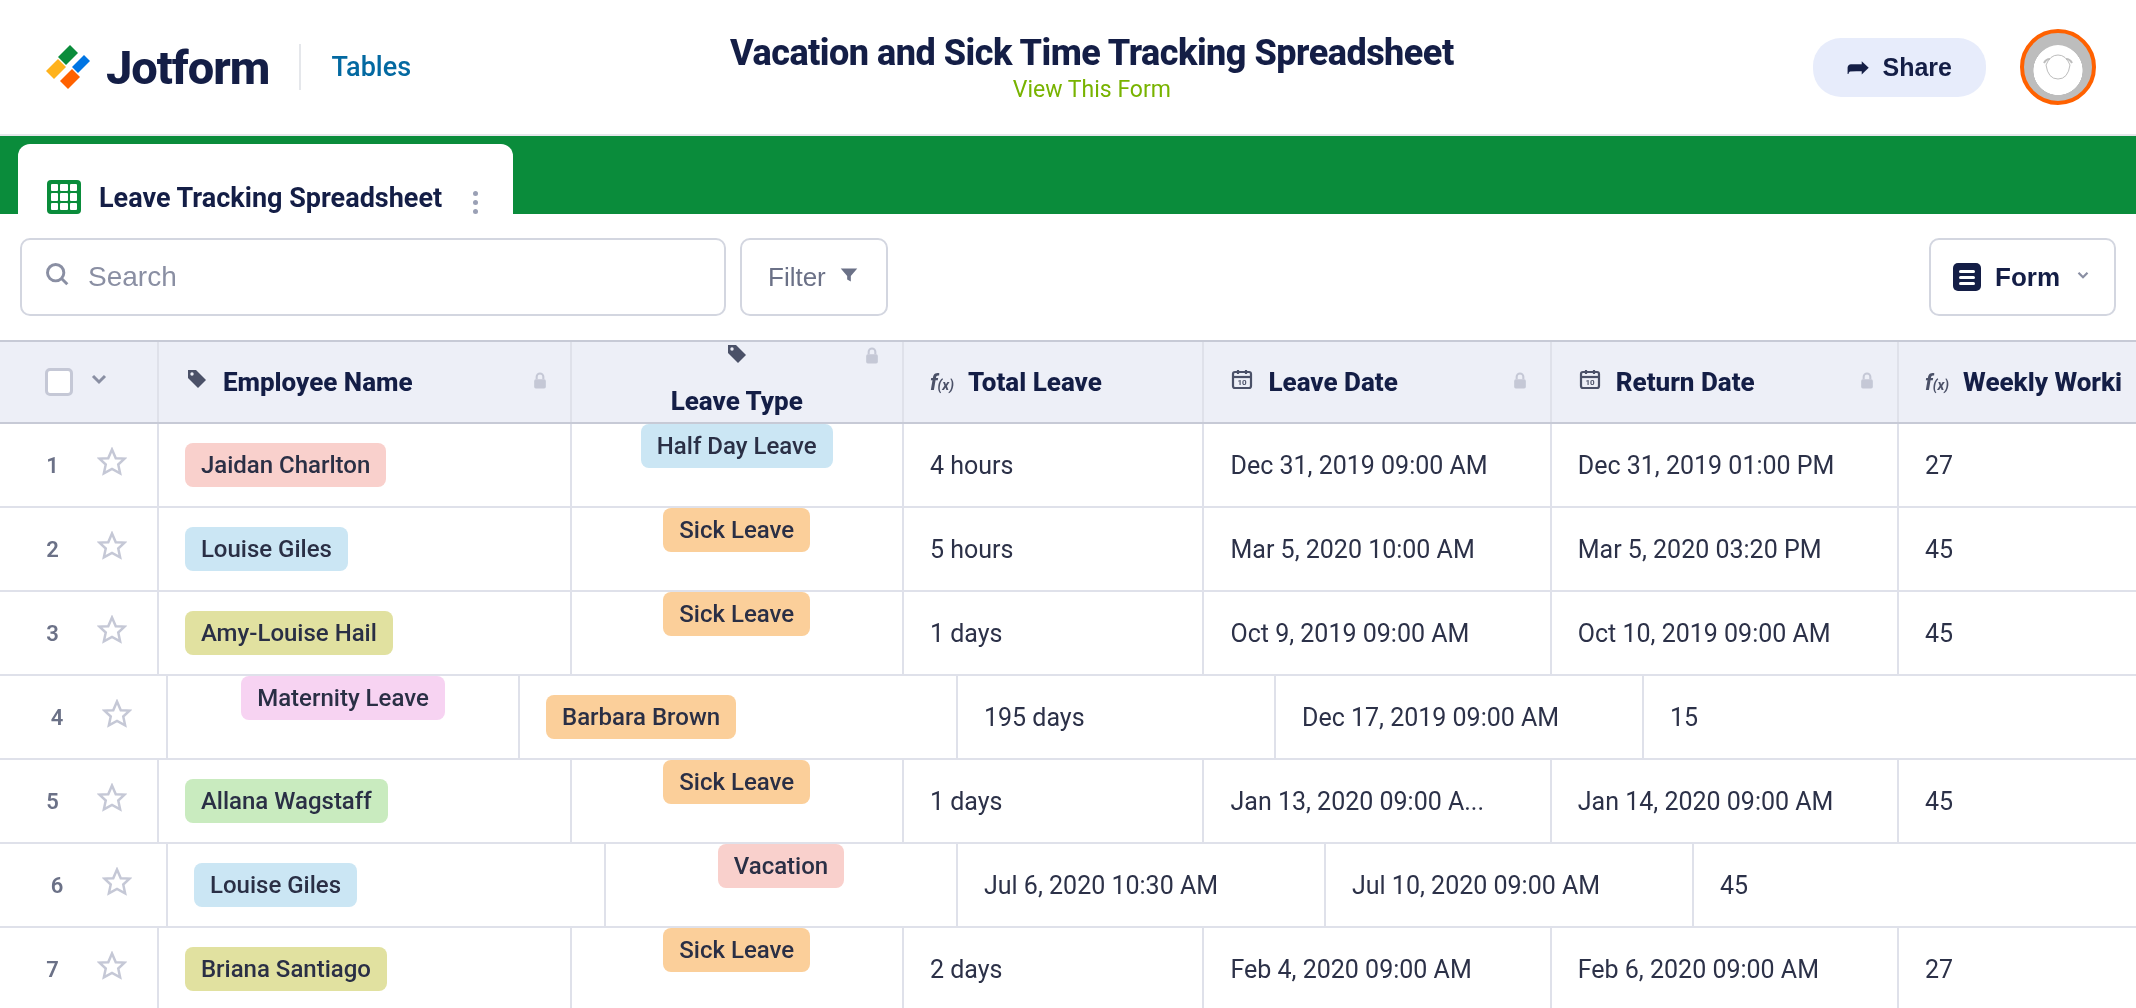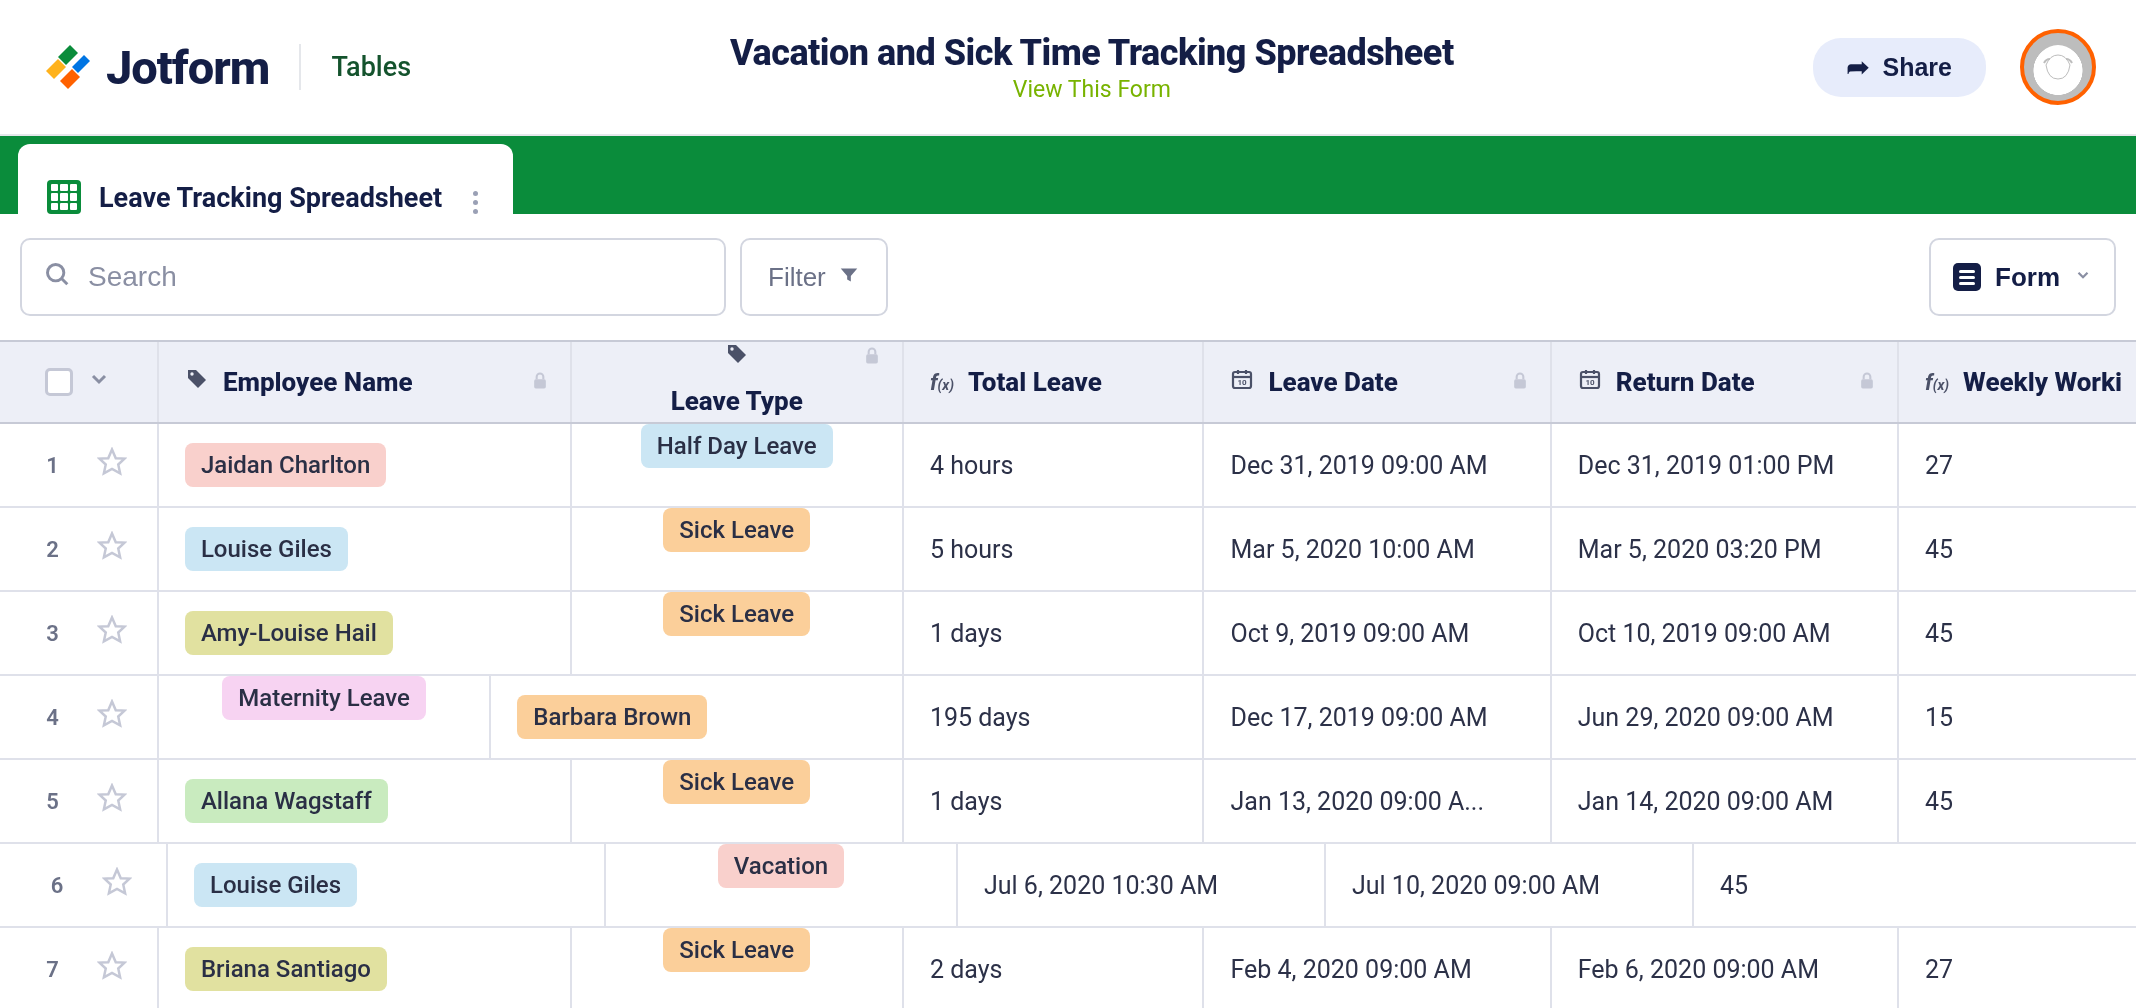"Tables" .tables-label { color: #14532d -> #0369a1 }
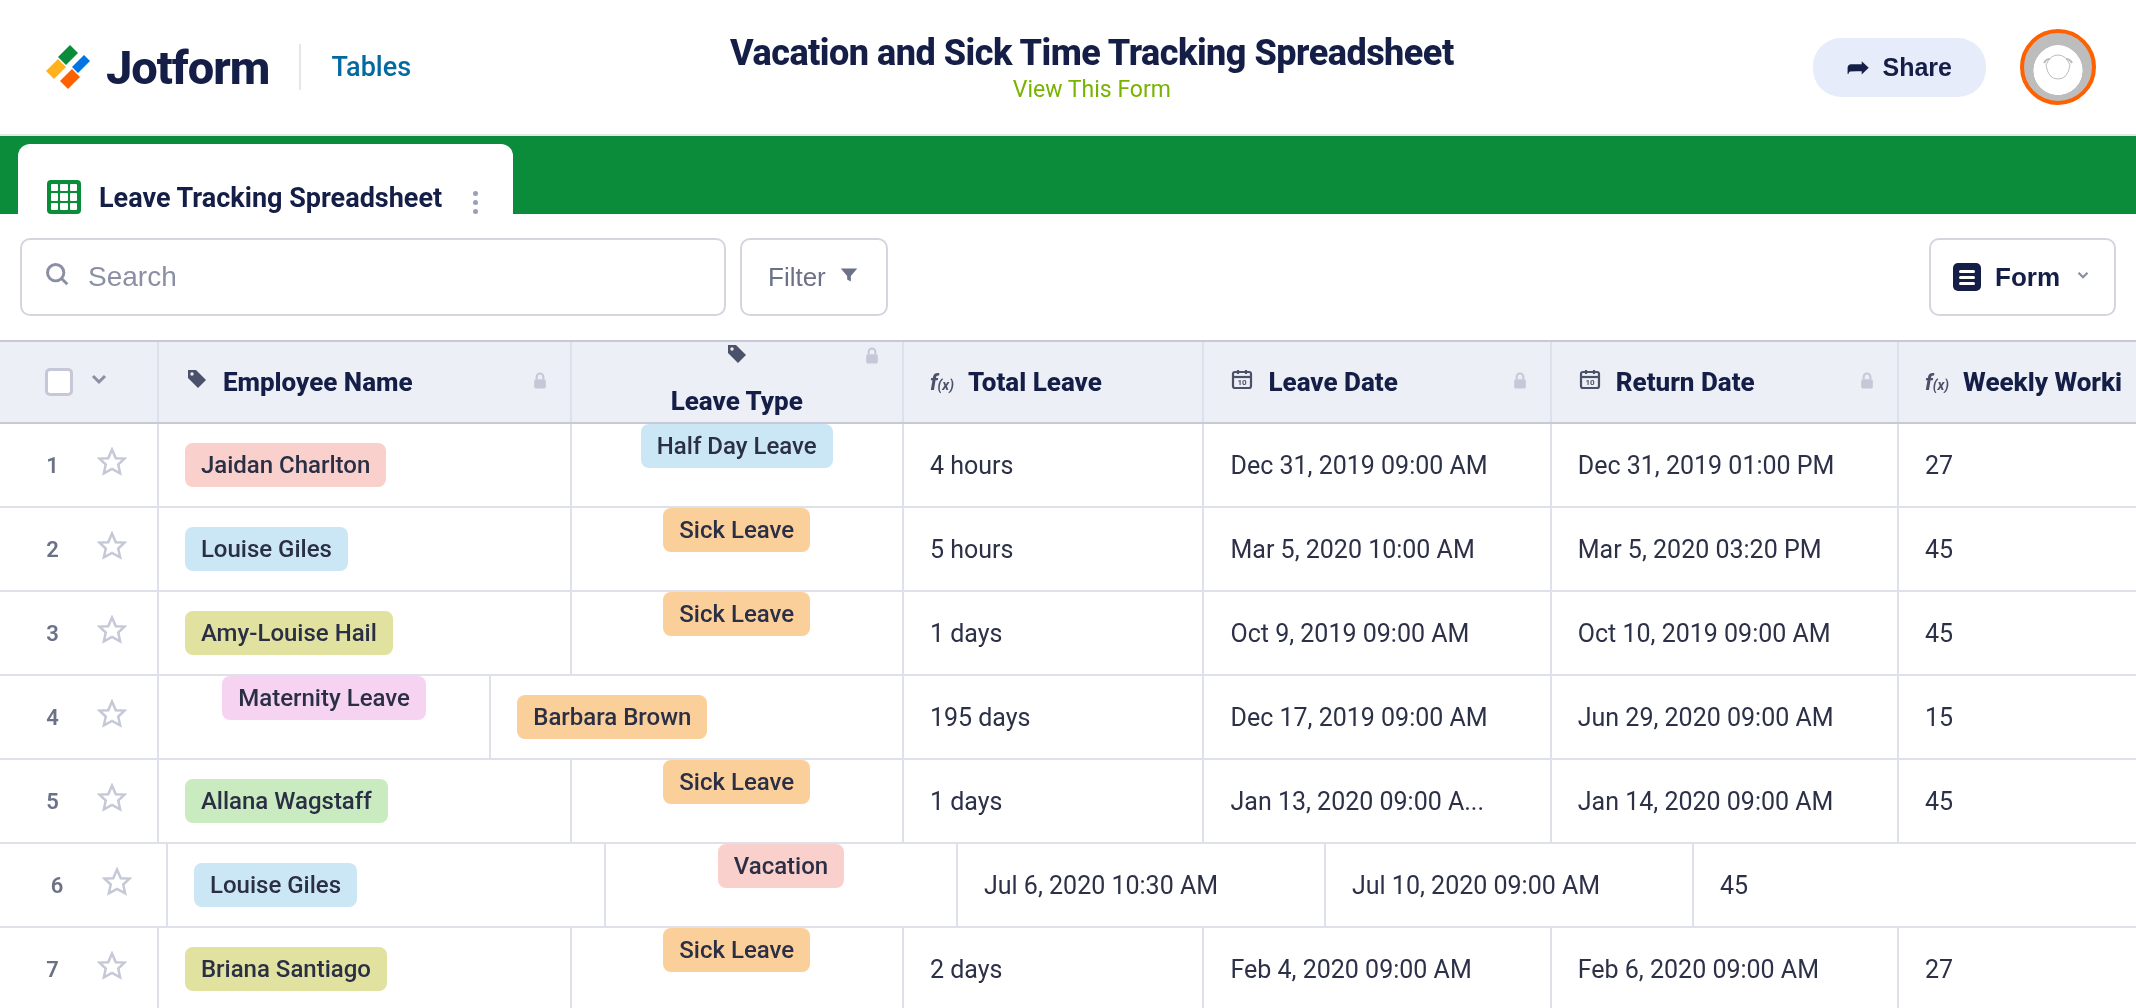"Jun 29, 2020 09:00 AM" div.cell { html: <div>Jun 29, 2020 09:00 AM</div> -> none }
